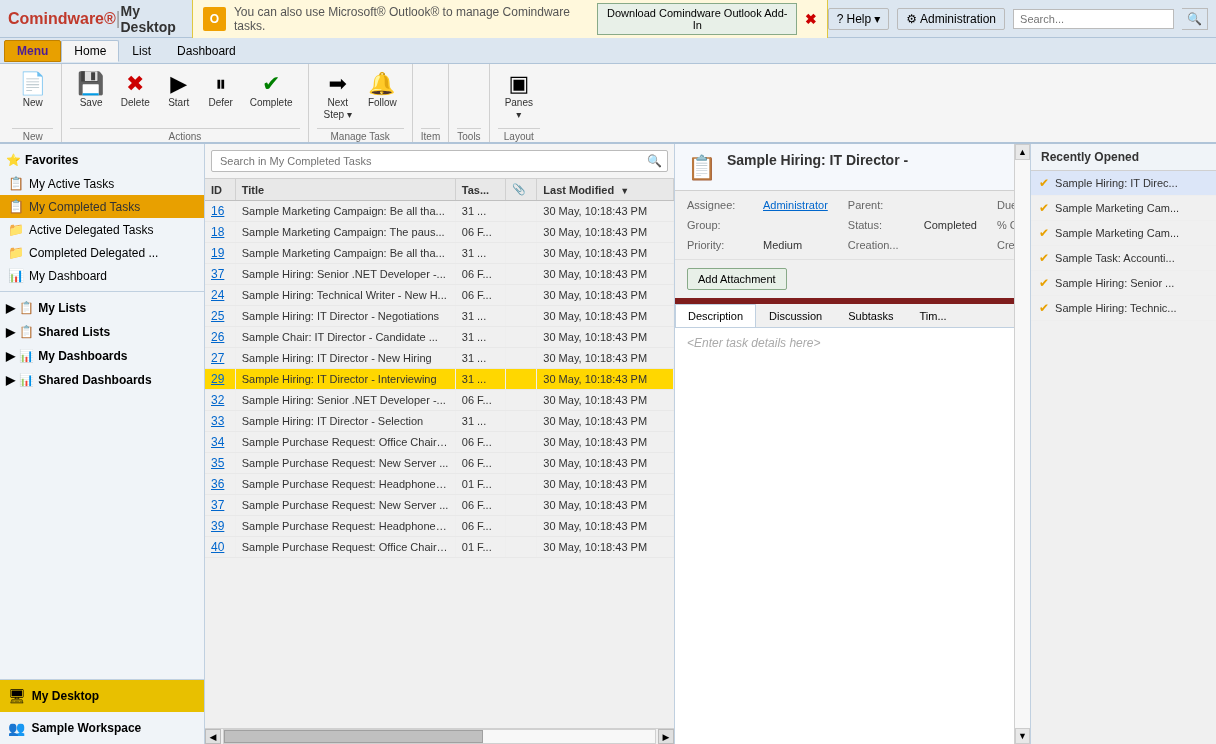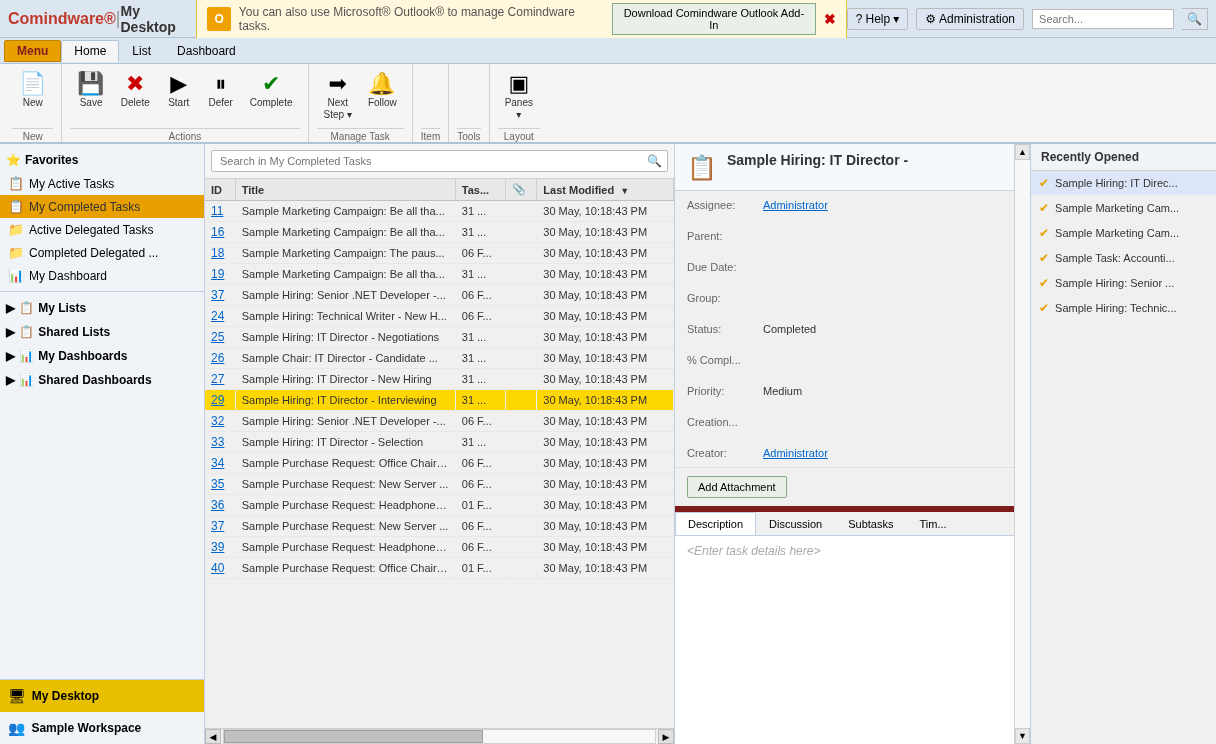"Search..." .search-box { width: 142px -> 161px }
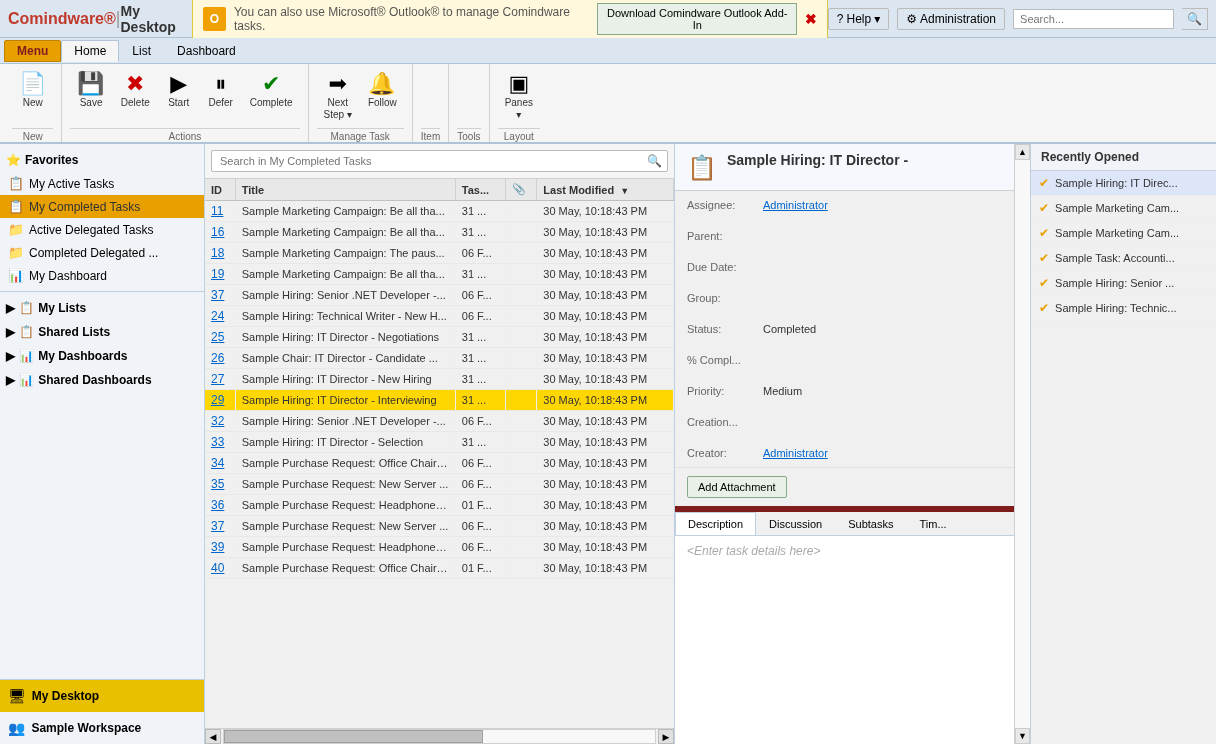"Menu" .nav-tab.menu-tab { color: #7f1d1d -> #4c1d95 }
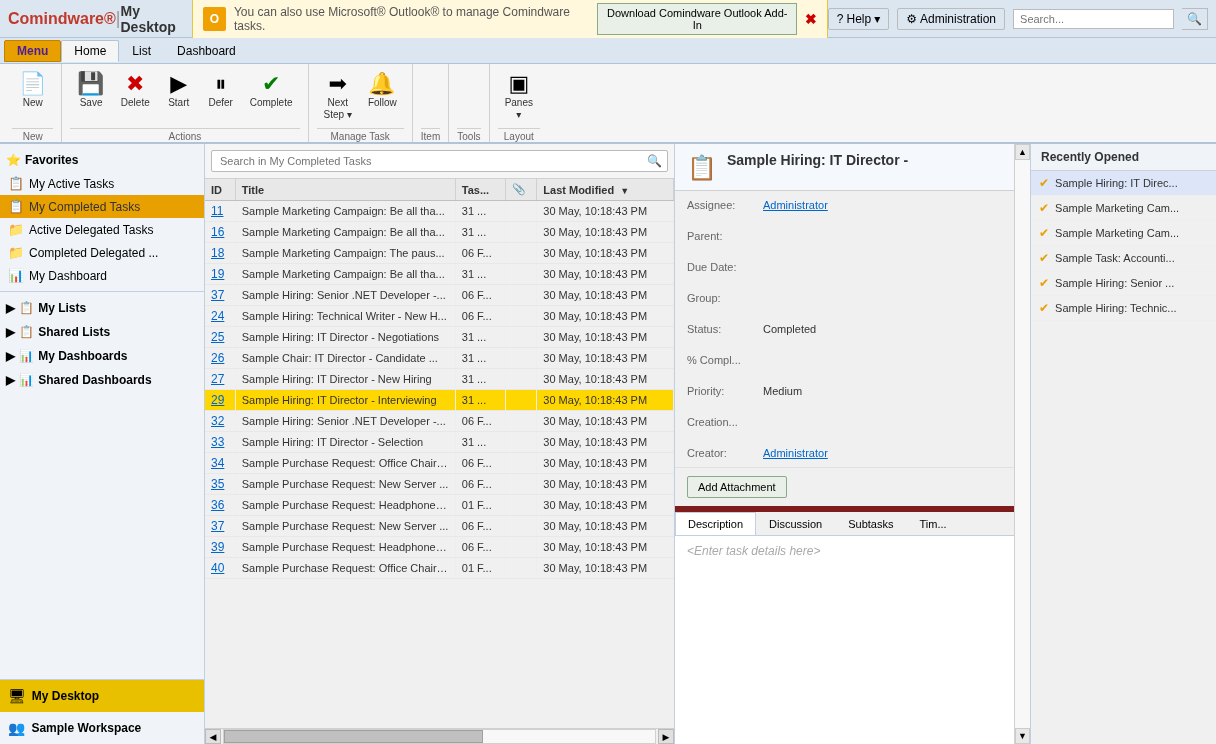"11" tr { html: <tr> <td><a>11</a></td> <td>Sample Marketing Campaign: Be all tha...</td> <td>31 ...</td> <td></td> <td>30 May, 10:18:43 PM</td> </tr> -> none }
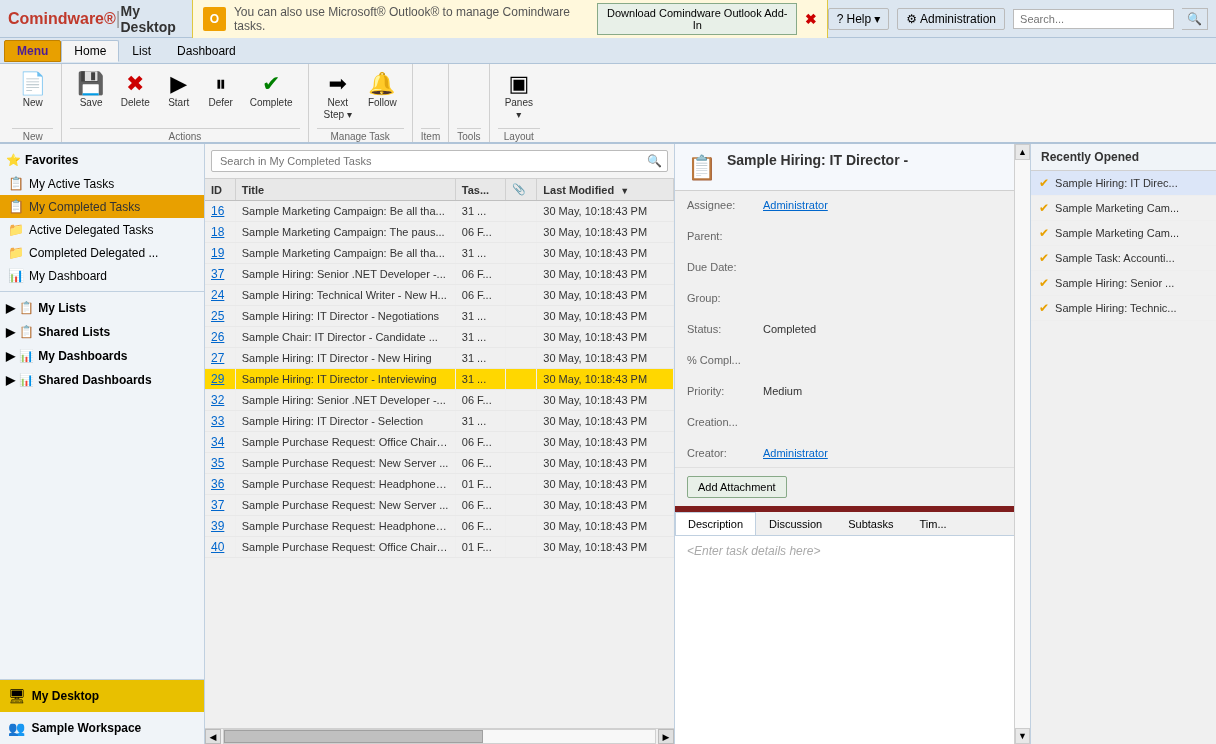"Assignee:" .detail-fields { gap: 19px 20px -> 8px 20px; grid-template-columns: 1fr -> 1fr 1fr 1fr }
